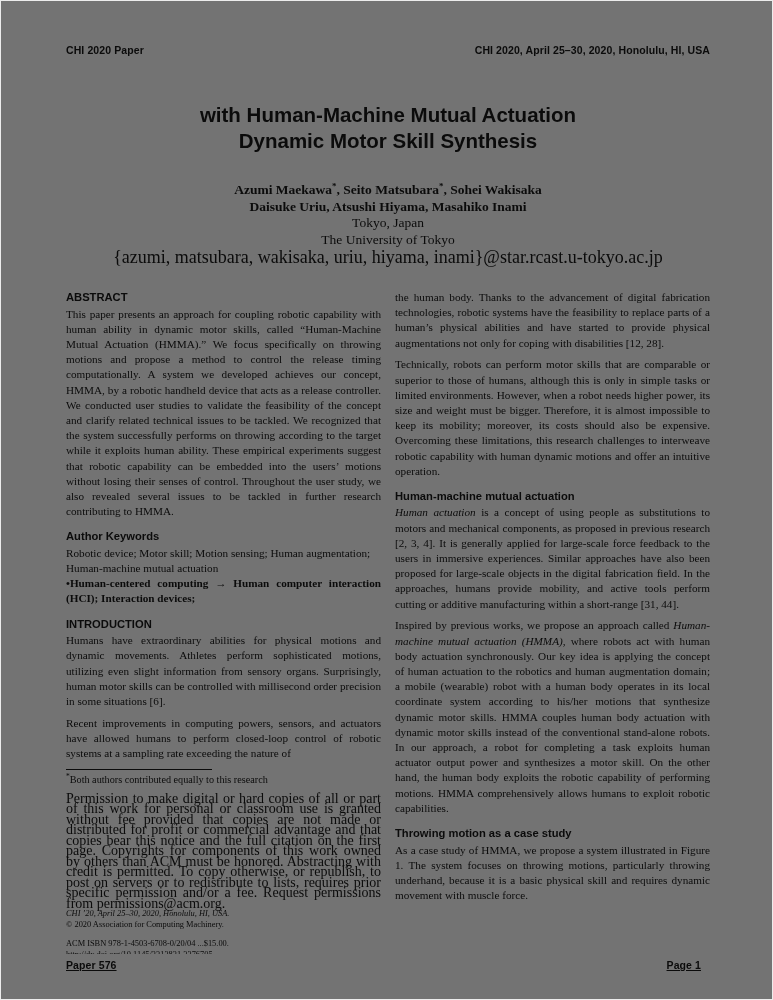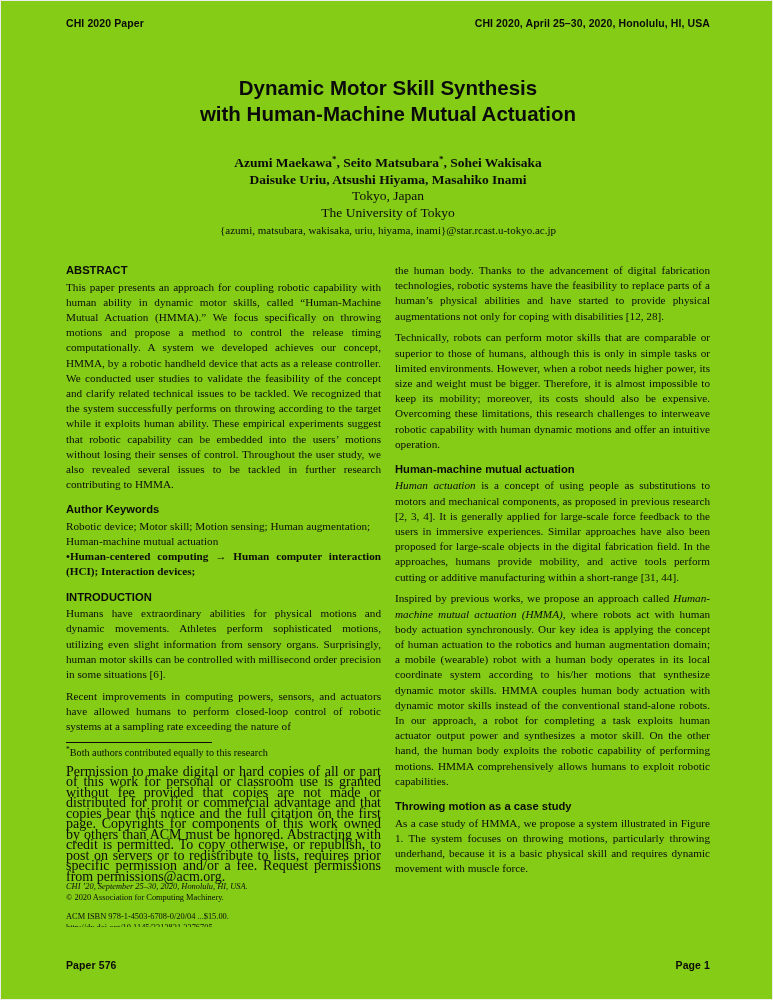"CHI 2020 Paper" .page { background: #84cc16 -> #737373; padding: 16px 62px 0 65px -> 43px 62px 0 65px }
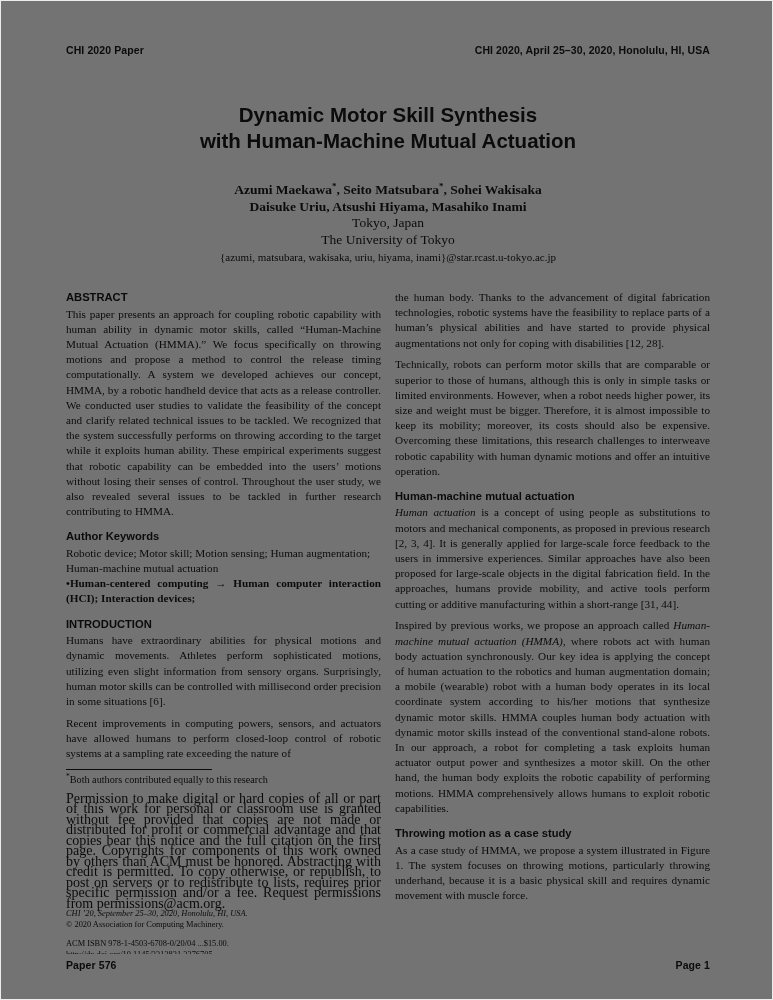"Dynamic Motor Skill Synthesis" span.tl { order: before "with Human-Machine Mutual Actuation" -> after "with Human-Machine Mutual Actuation" }
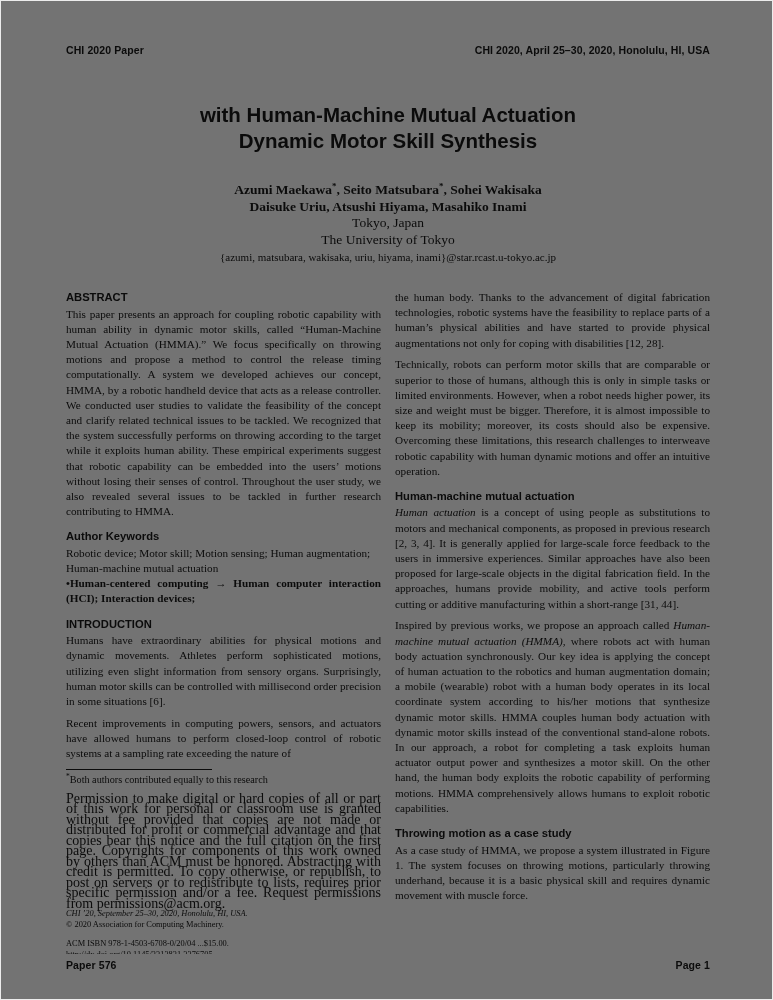"{azumi, matsubara, wakisaka, uriu," .authors .emails { font-size: 11px -> 18px }
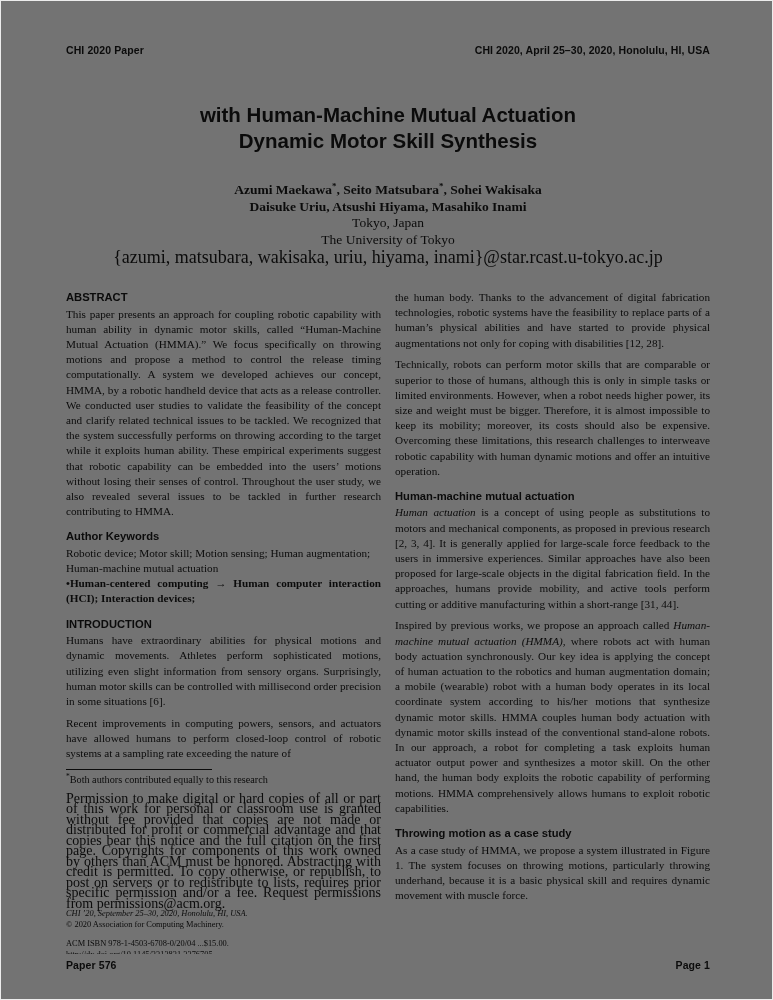"CHI ’20, September 25–30, 2020," p.perm-line { text: September -> April }
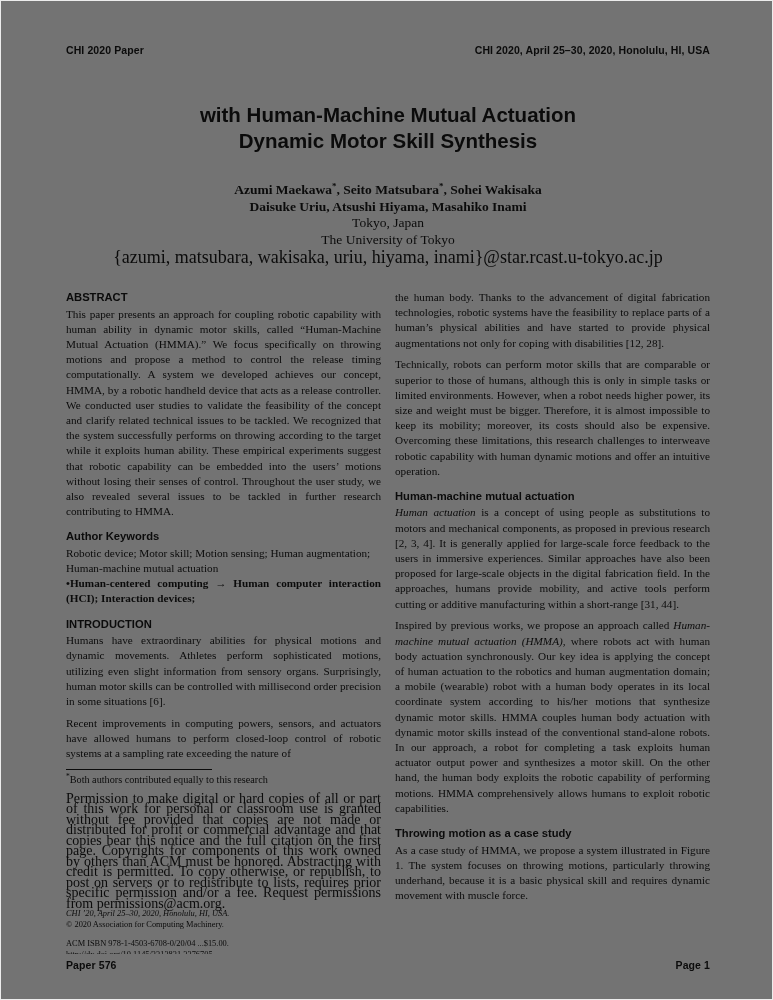"Paper 576" .page-footer { right: 62px -> 71px; text-decoration: none -> underline }
